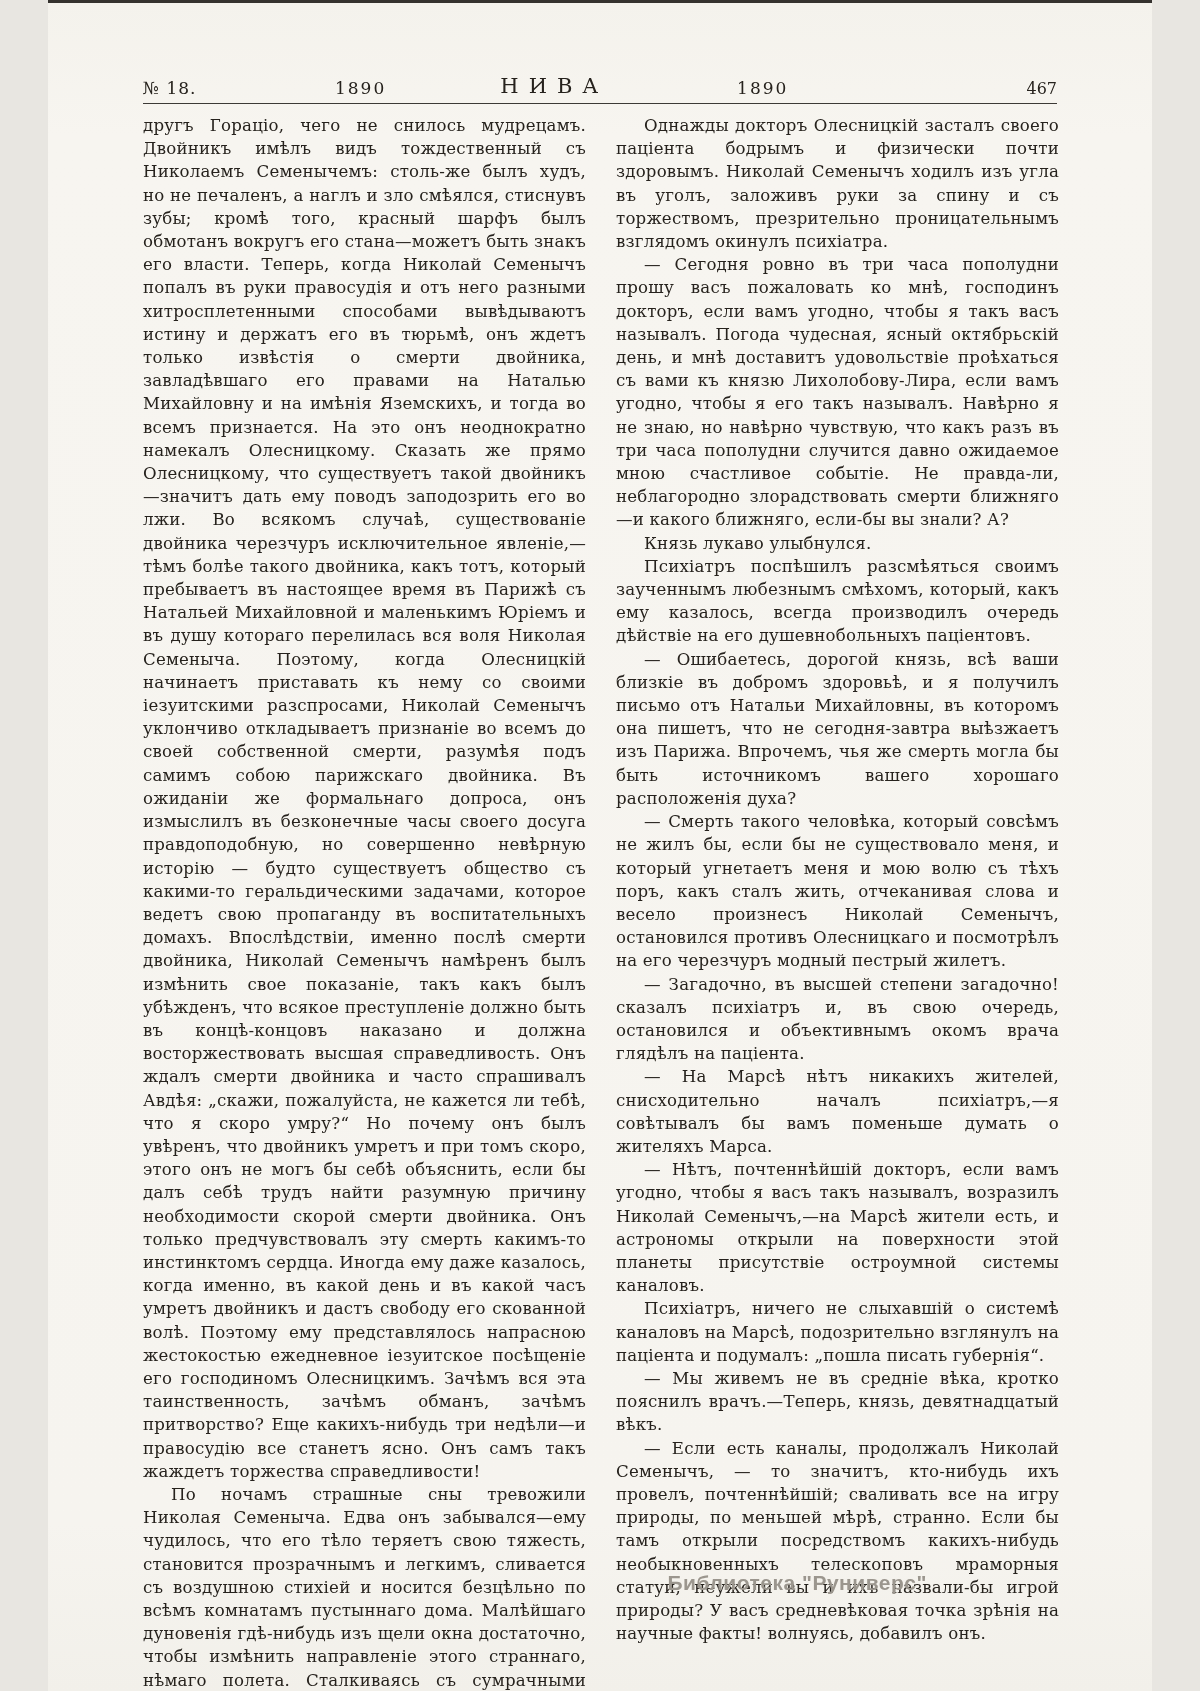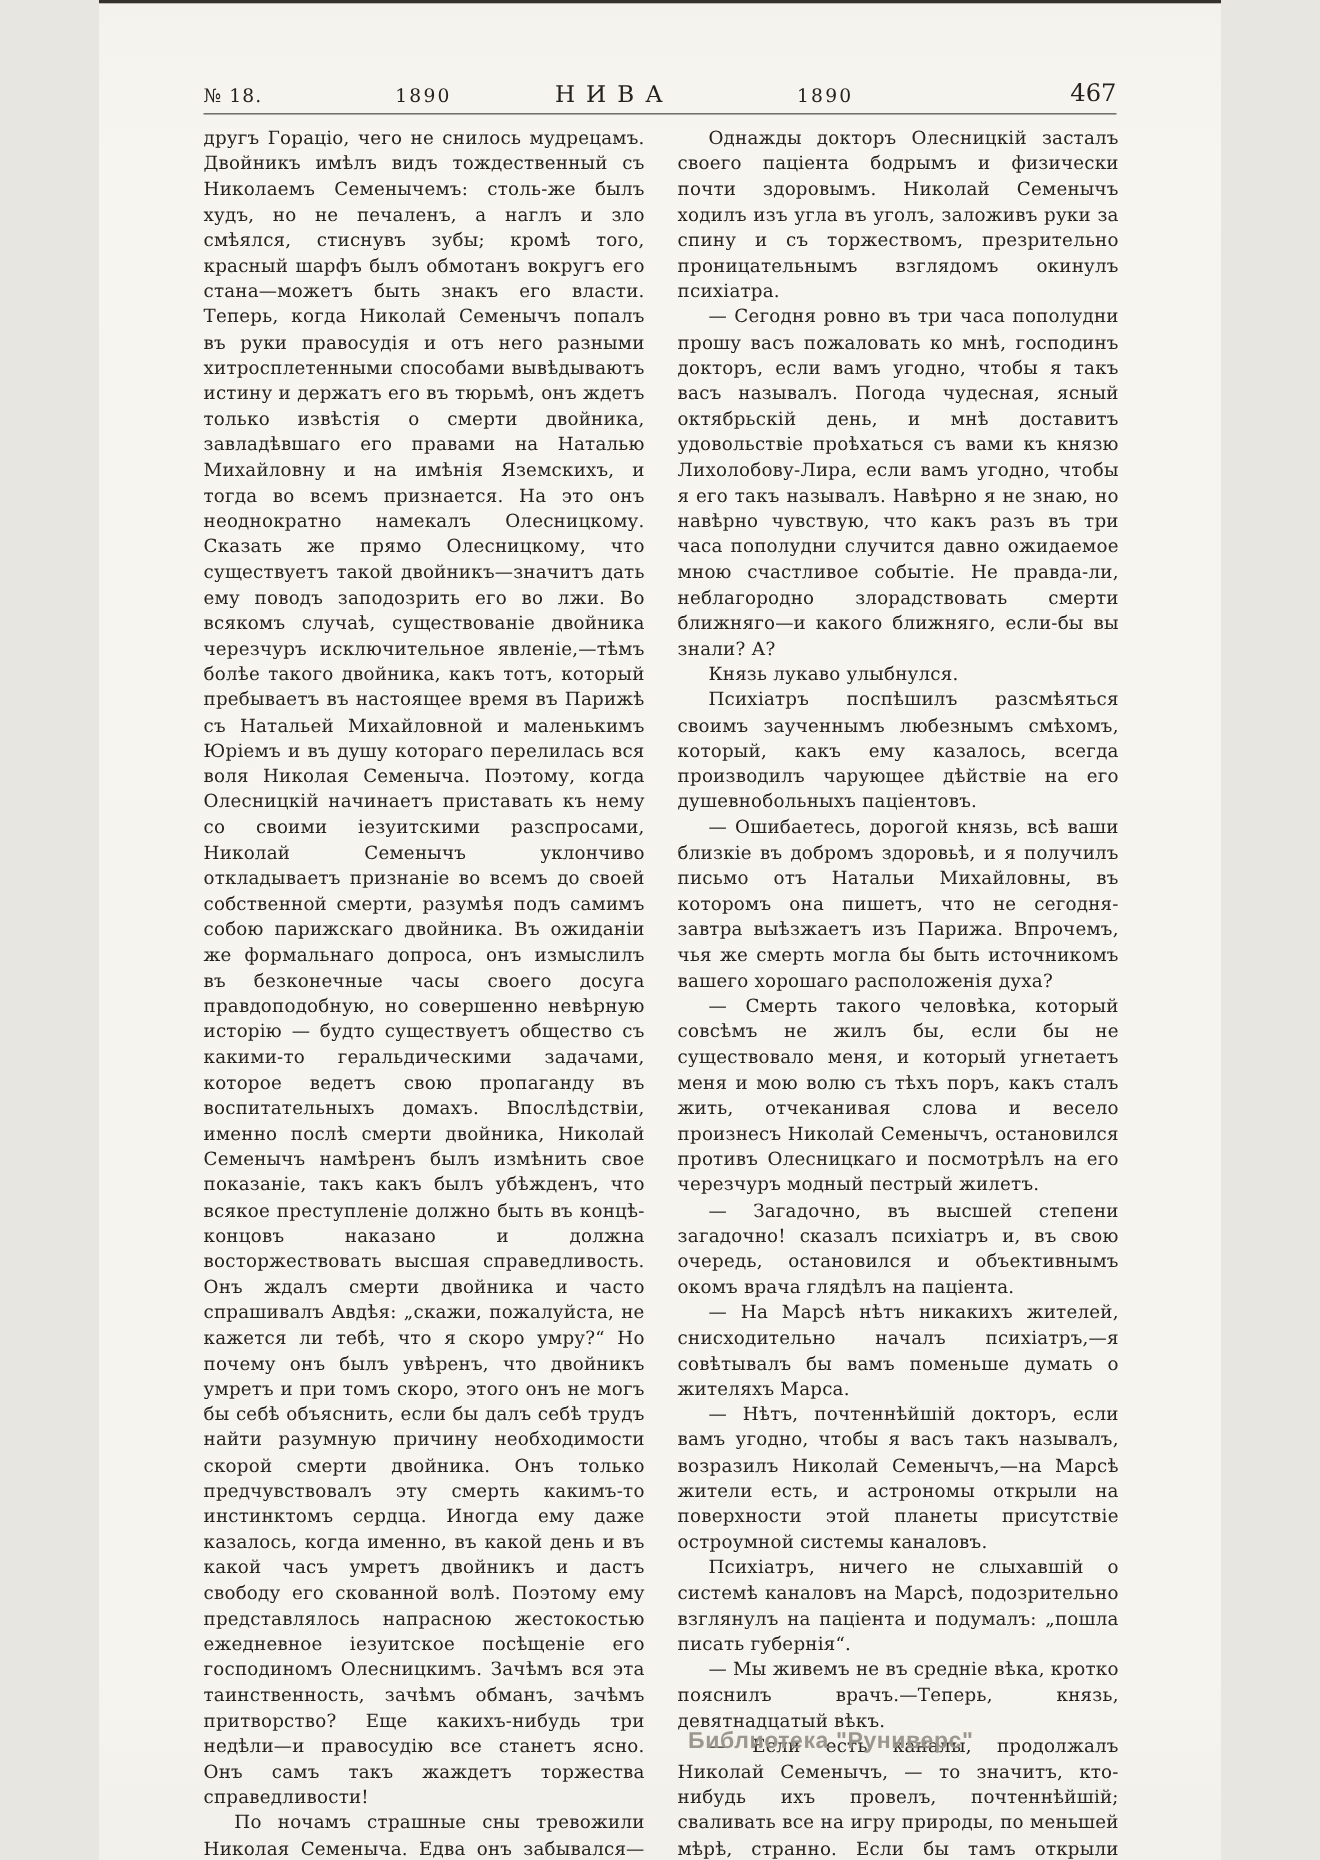"№ 18." .page { width: 1020px -> 1104px }
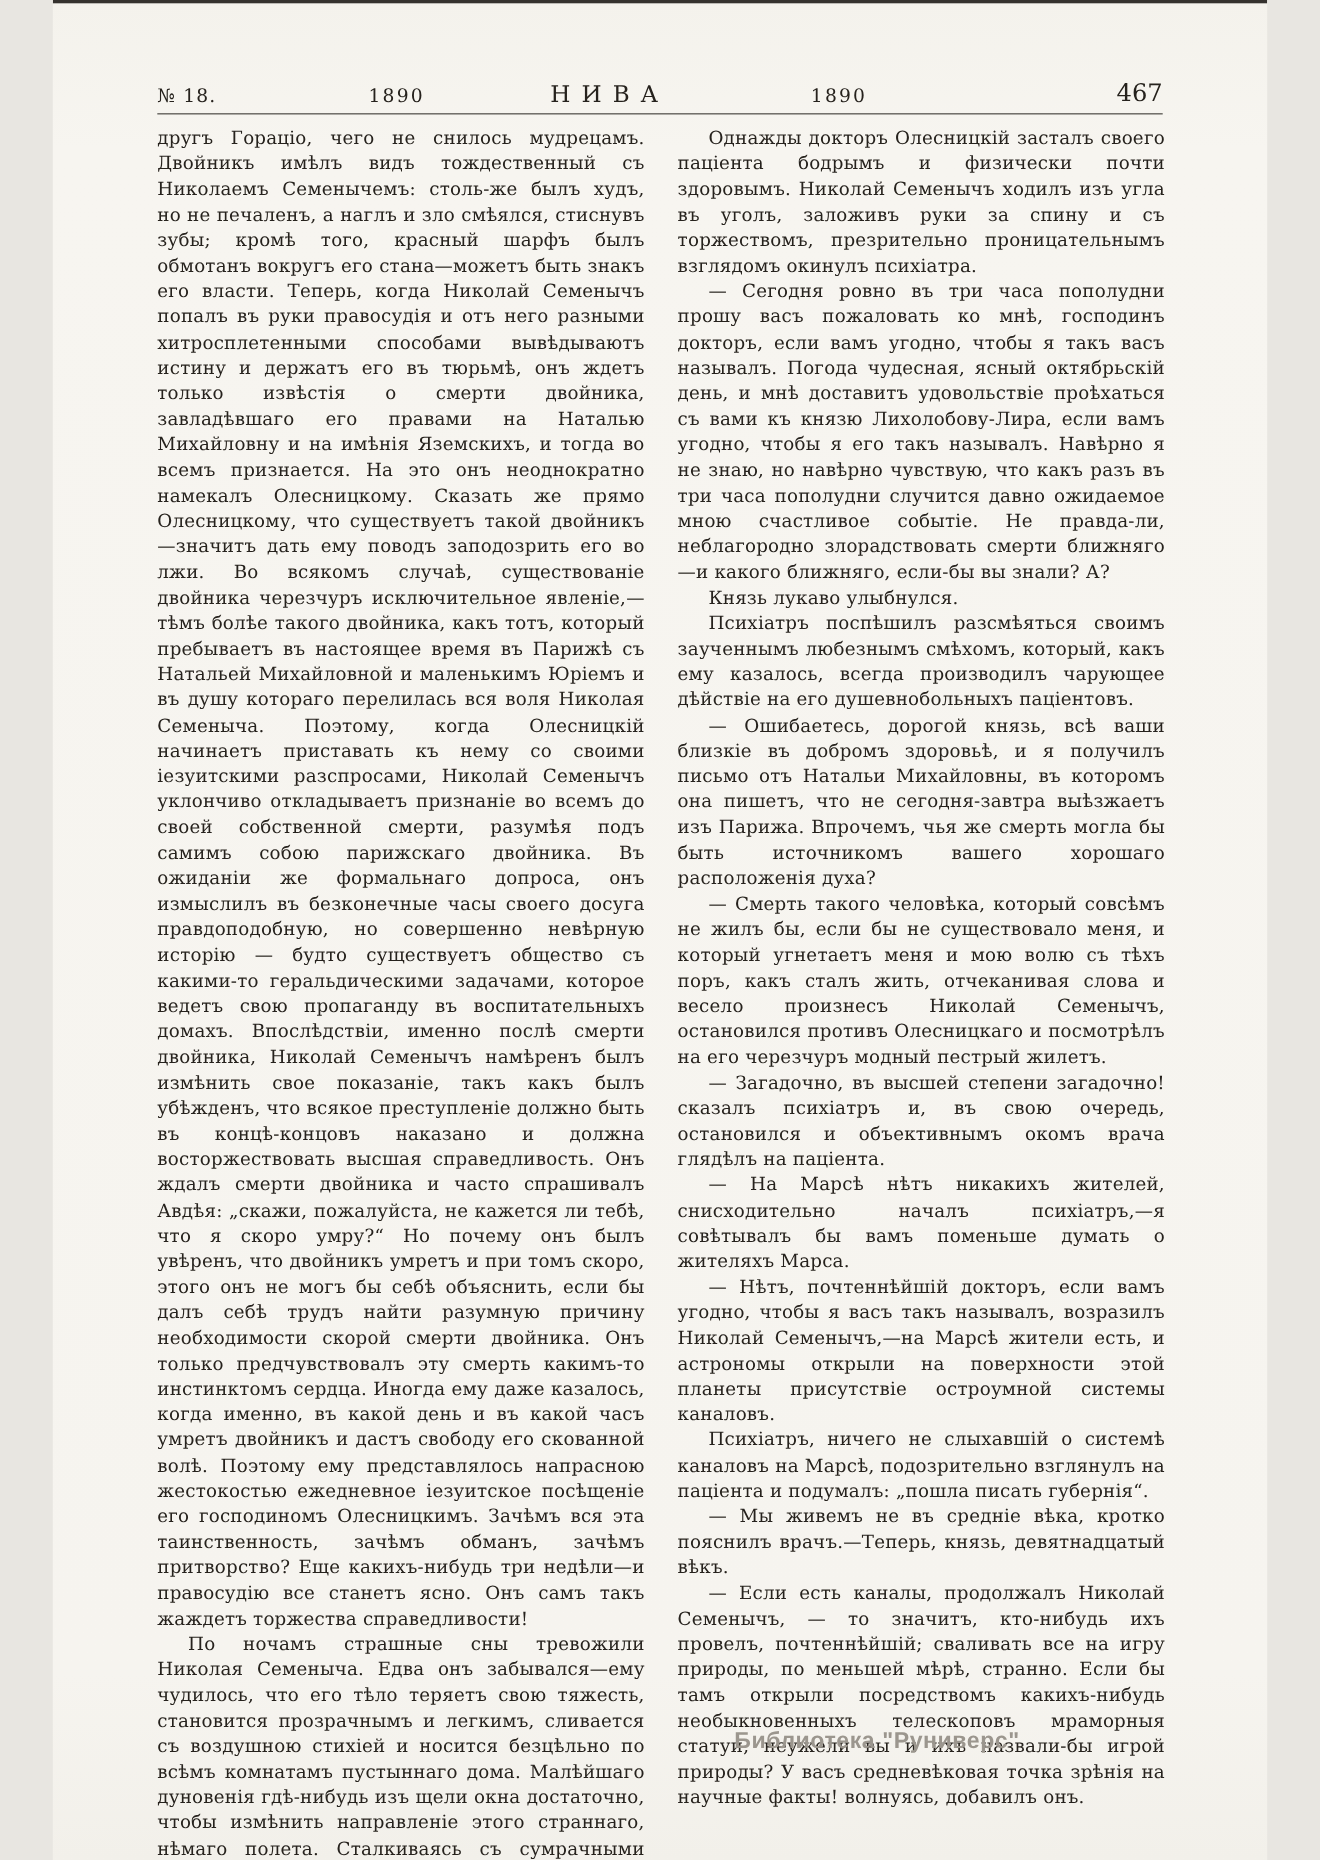"467" .pagenum { font-size: 22px -> 16px }
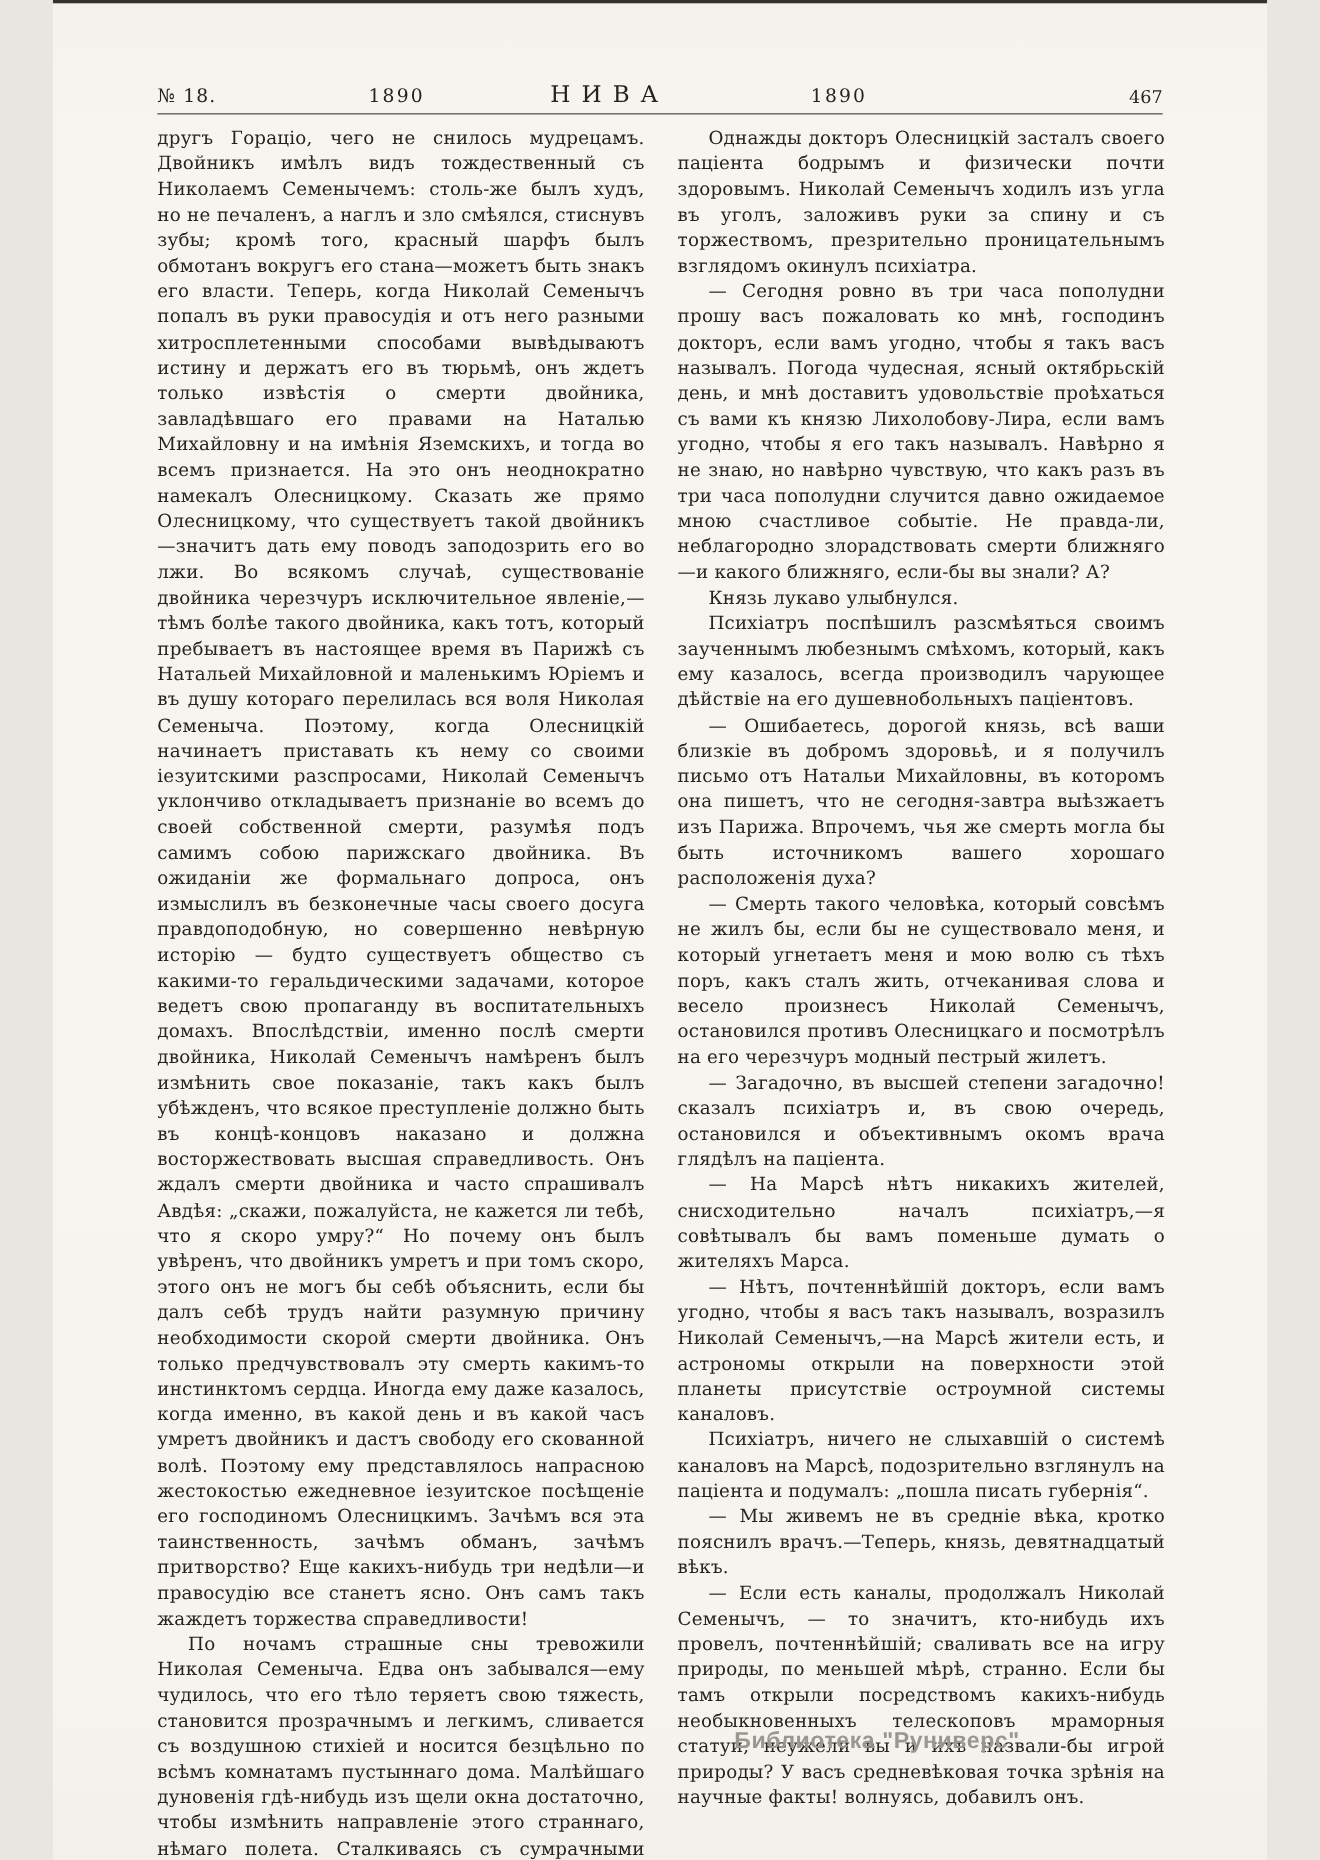"Психіатръ поспѣшилъ разсмѣяться своимъ" p.para { text: чарующее -> очередь }
